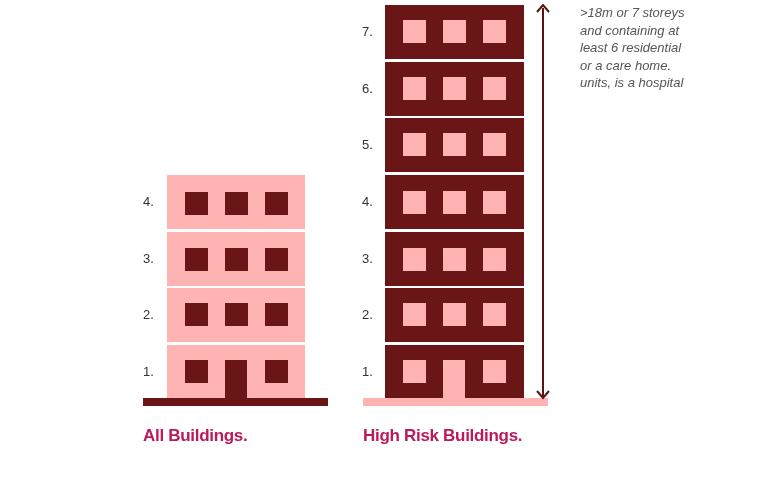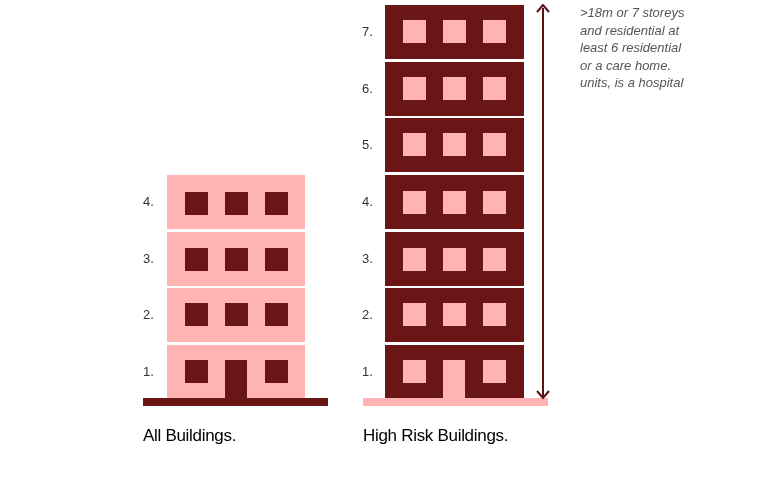"and residential at" span { text: residential -> containing }
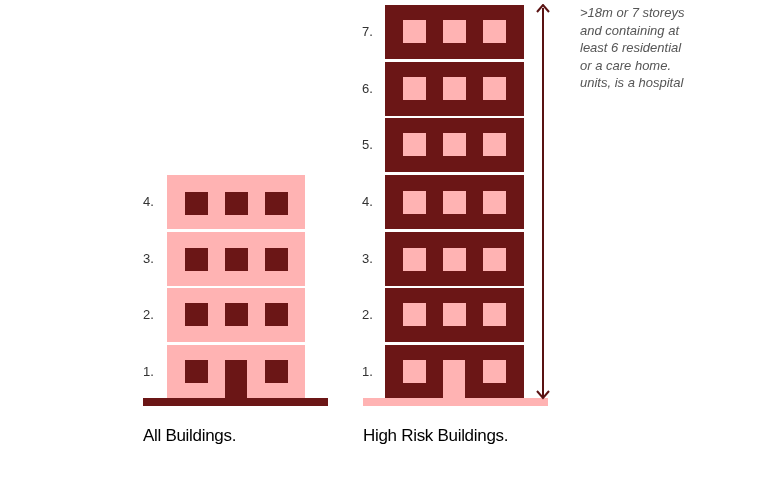"All Buildings." .label { color: #000000 -> #be185d; font-weight: normal -> bold }
